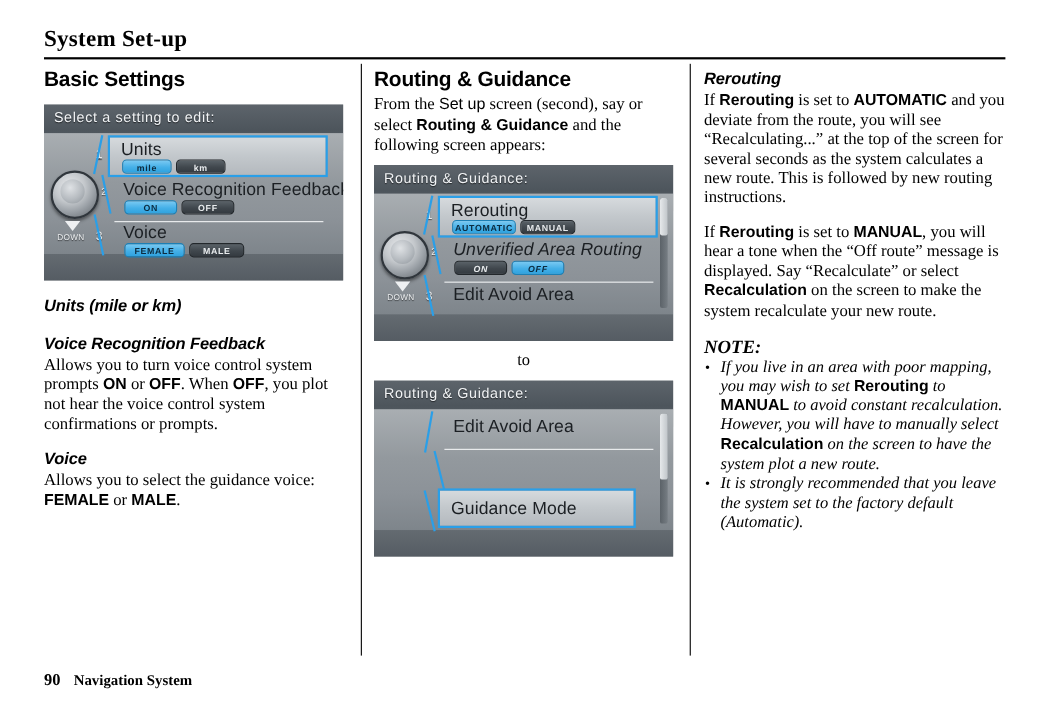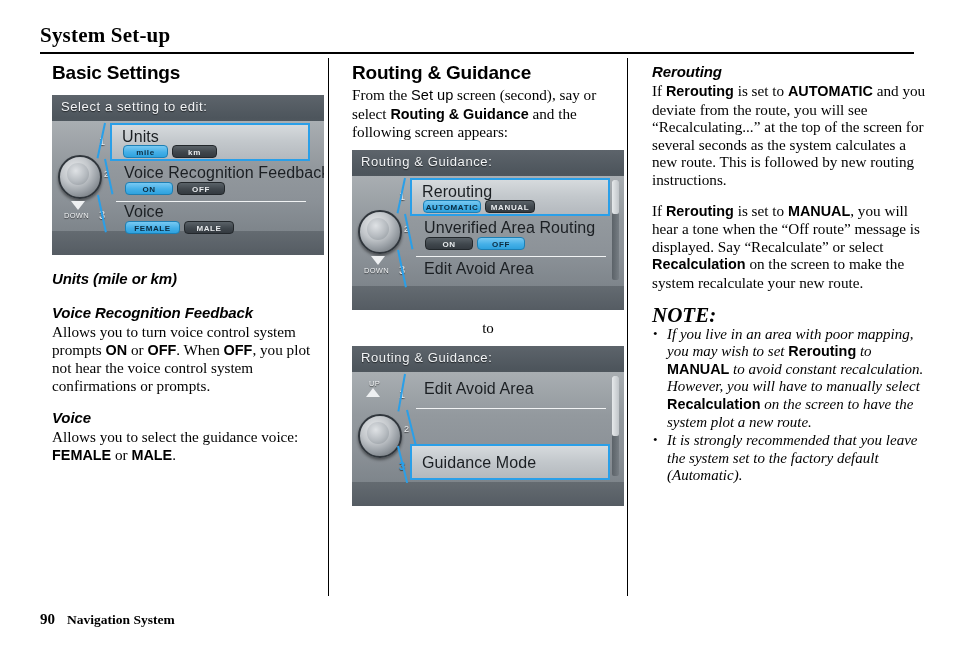"Basic Settings" .col { margin-left: 12px -> none }
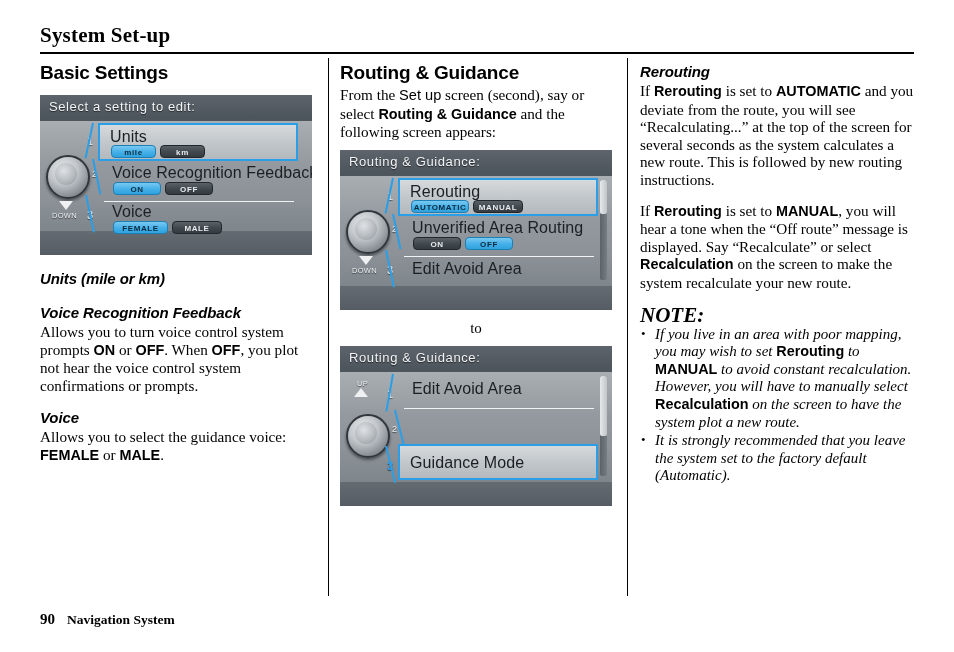"Unverified Area Routing" div.nav-row { font-style: none -> italic }
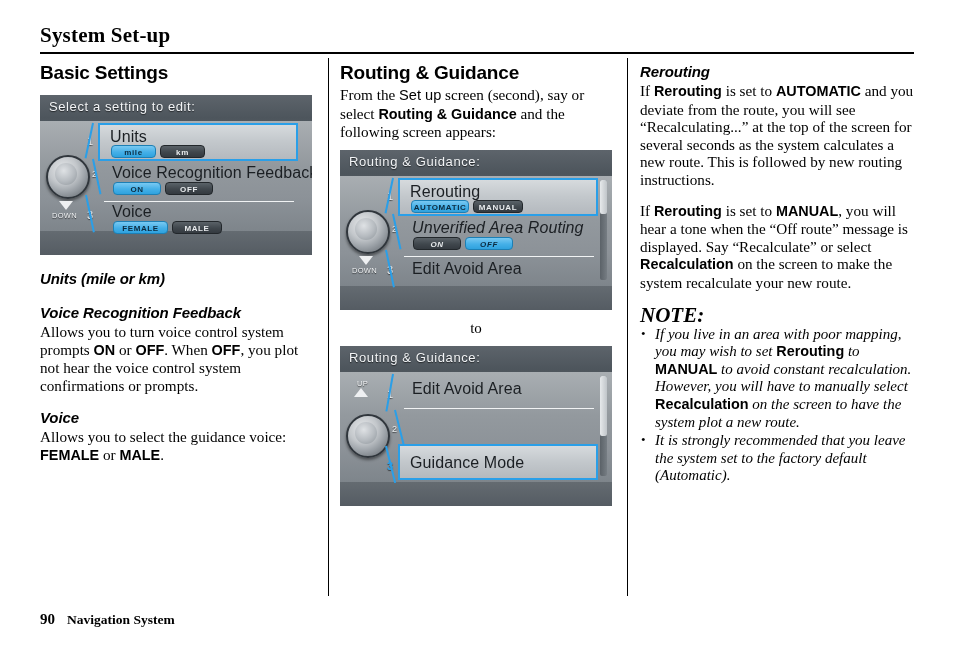"NOTE:" .note-head { font-size: 21px -> 17px }
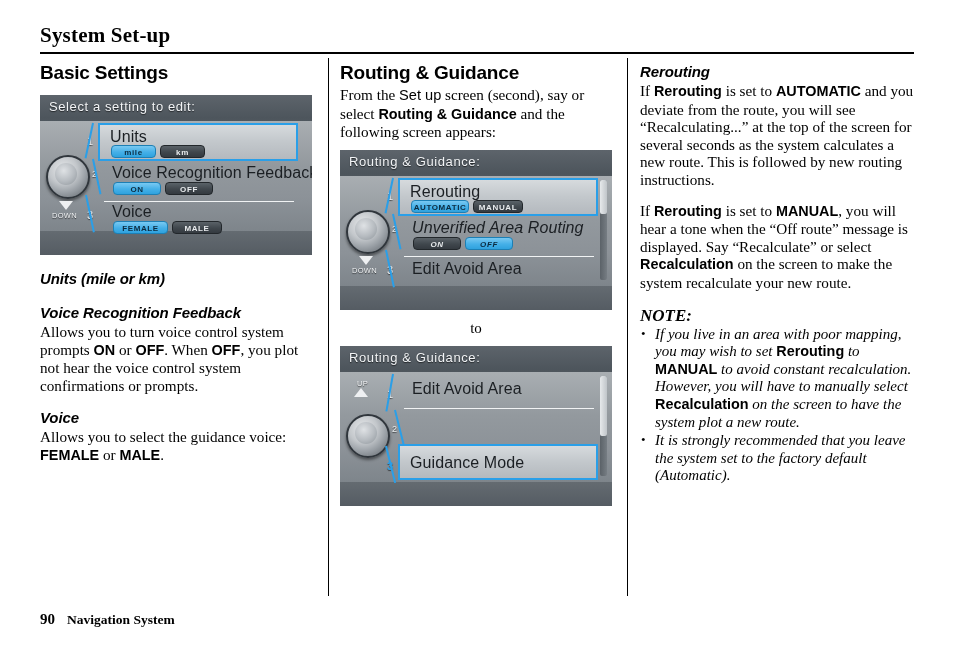"UP" div.knob-col { html: <div> <div>UP</div> <div></div> <div></div> <div>1</div> <div>2</div> <div>3</div> </div> -> none }
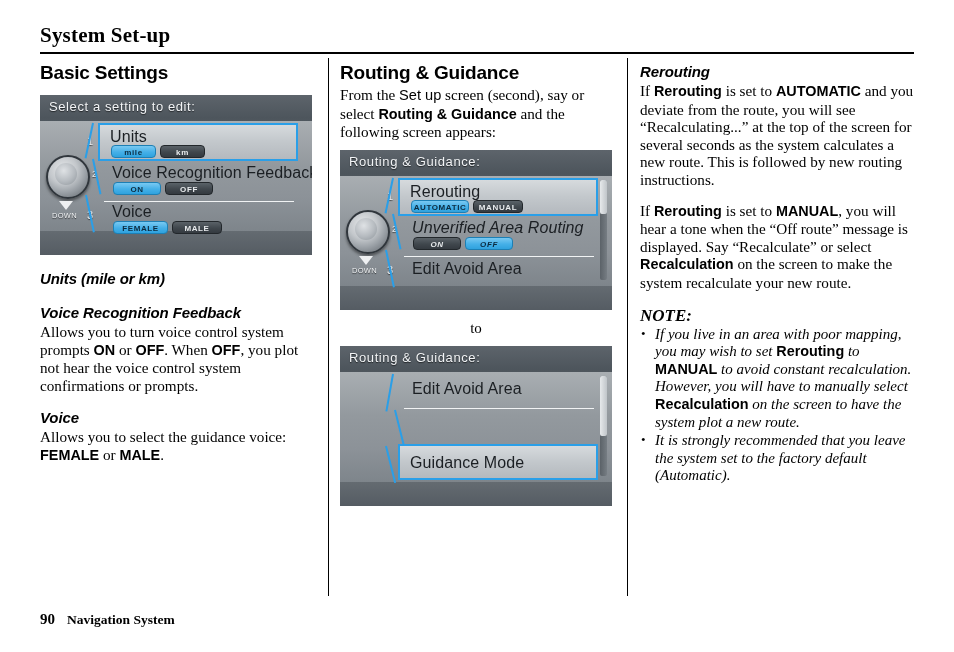"Guidance Mode" div.nav-row { width: 200px -> 180px }
